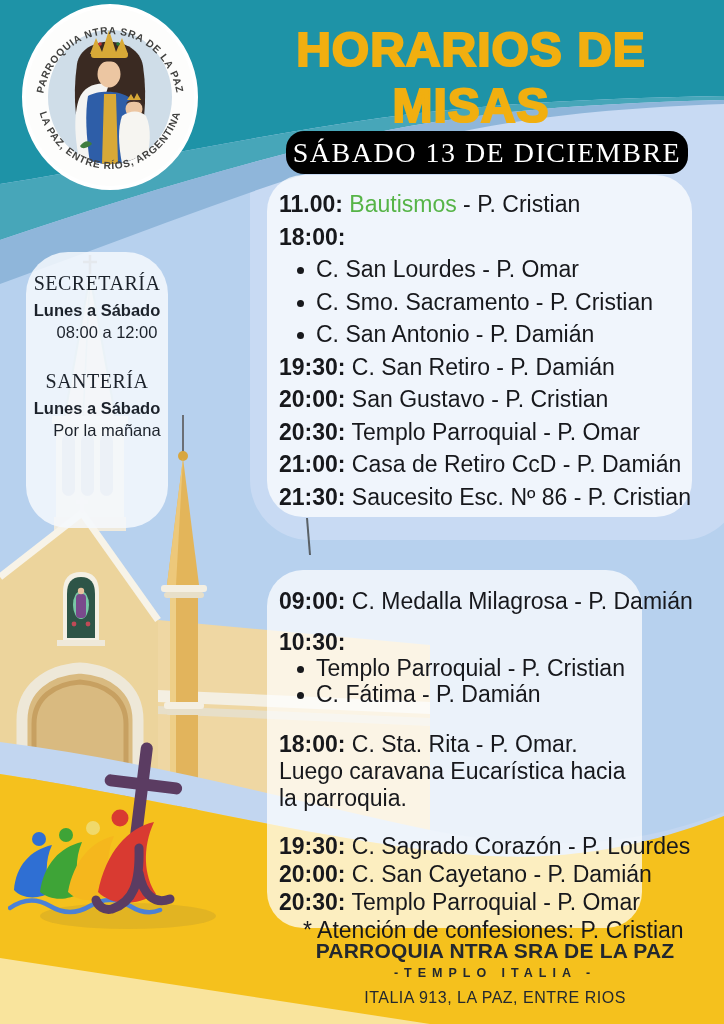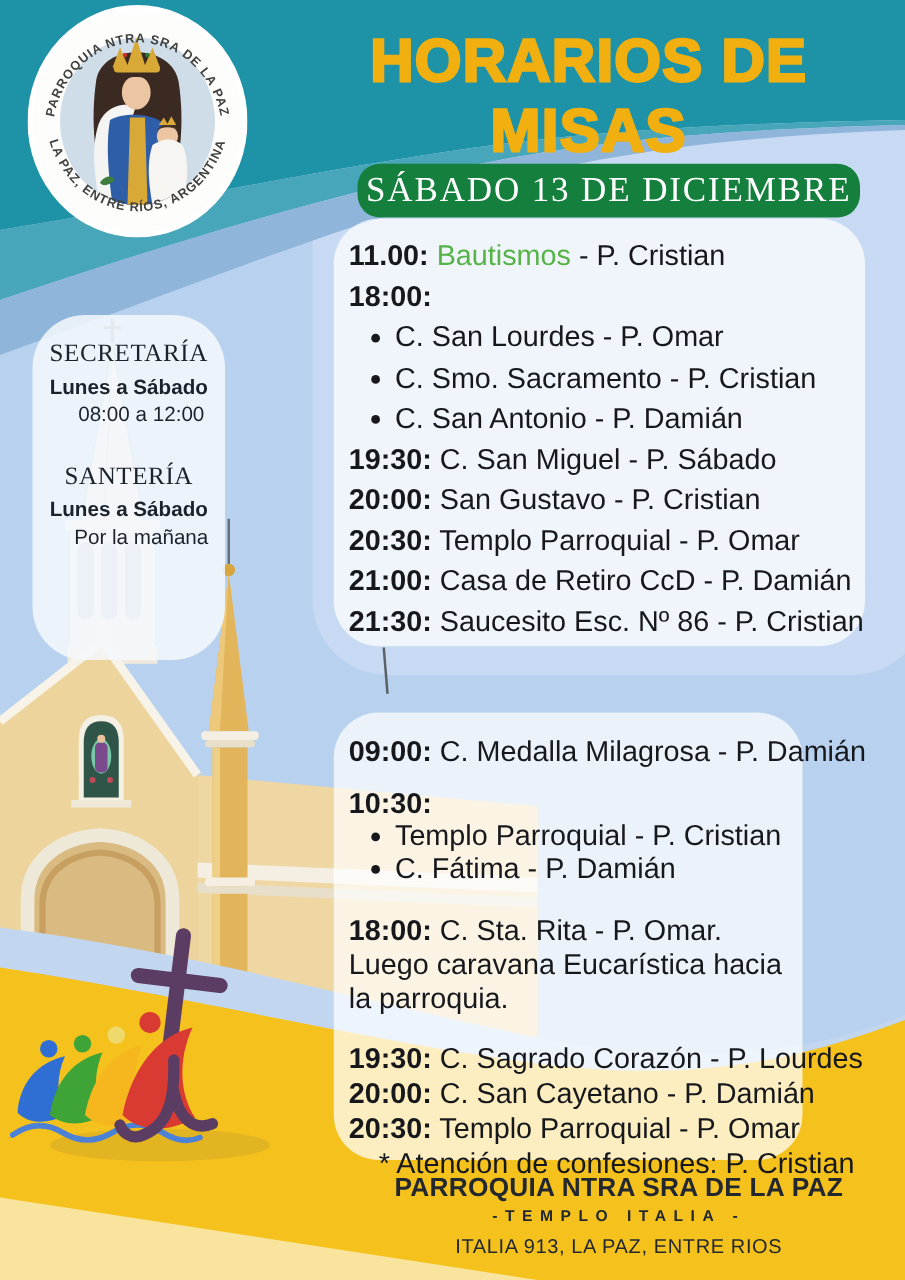"SÁBADO 13 DE DICIEMBRE" .pill { background: #15803d -> #000000 }
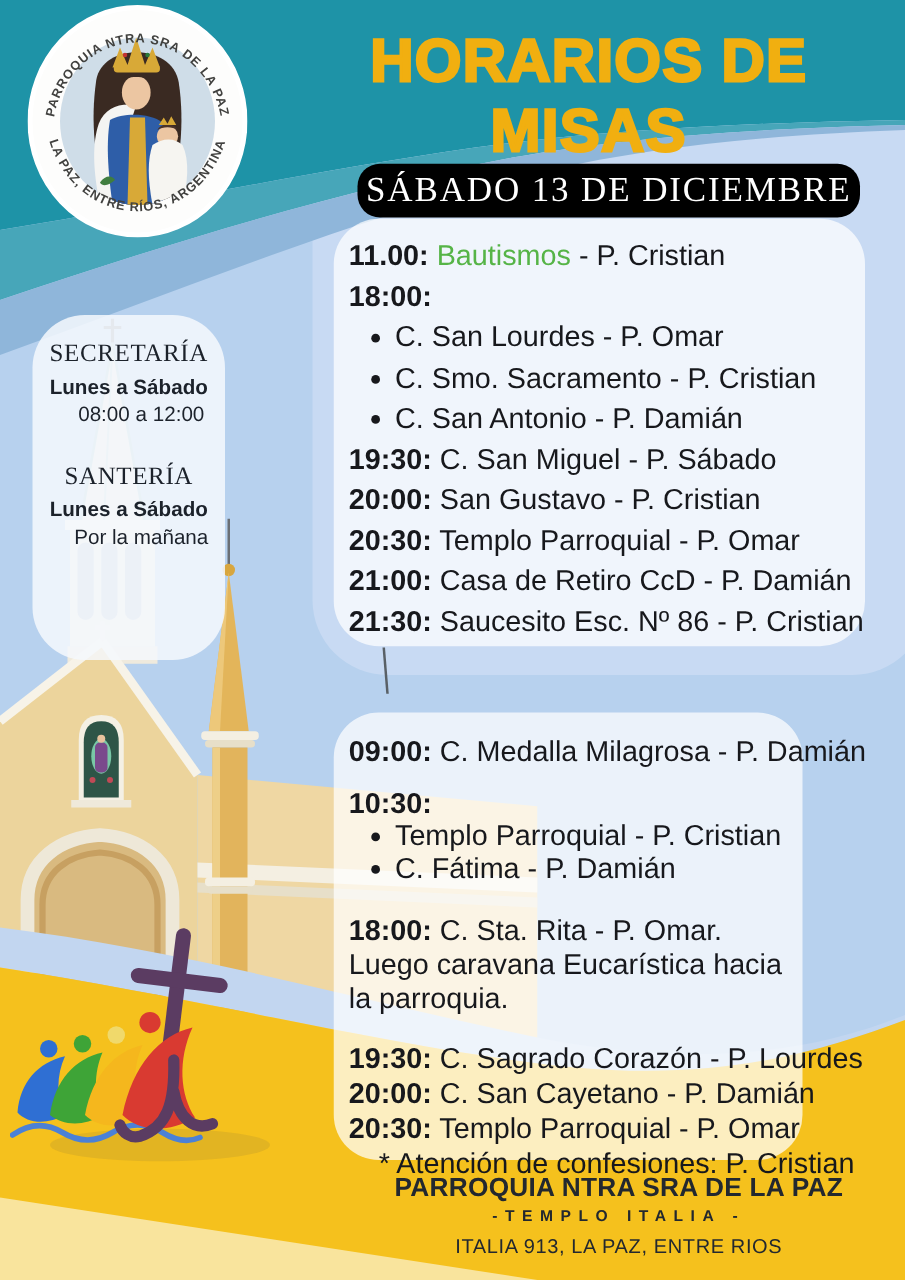"SECRETARÍA" #info-card { width: 154px -> 142px }
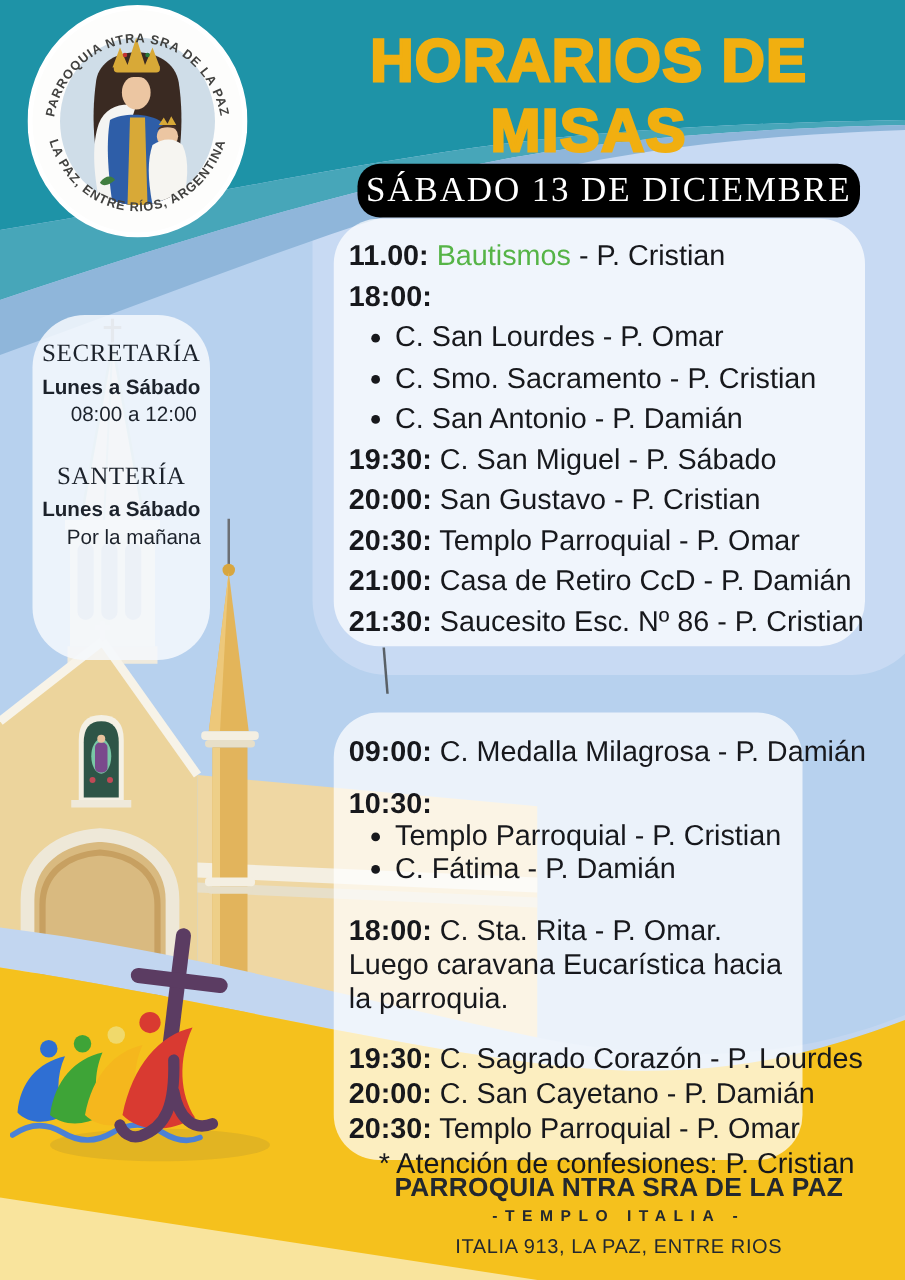"C. San Miguel - P." span { text: Miguel - P. Sábado -> Retiro - P. Damián }
